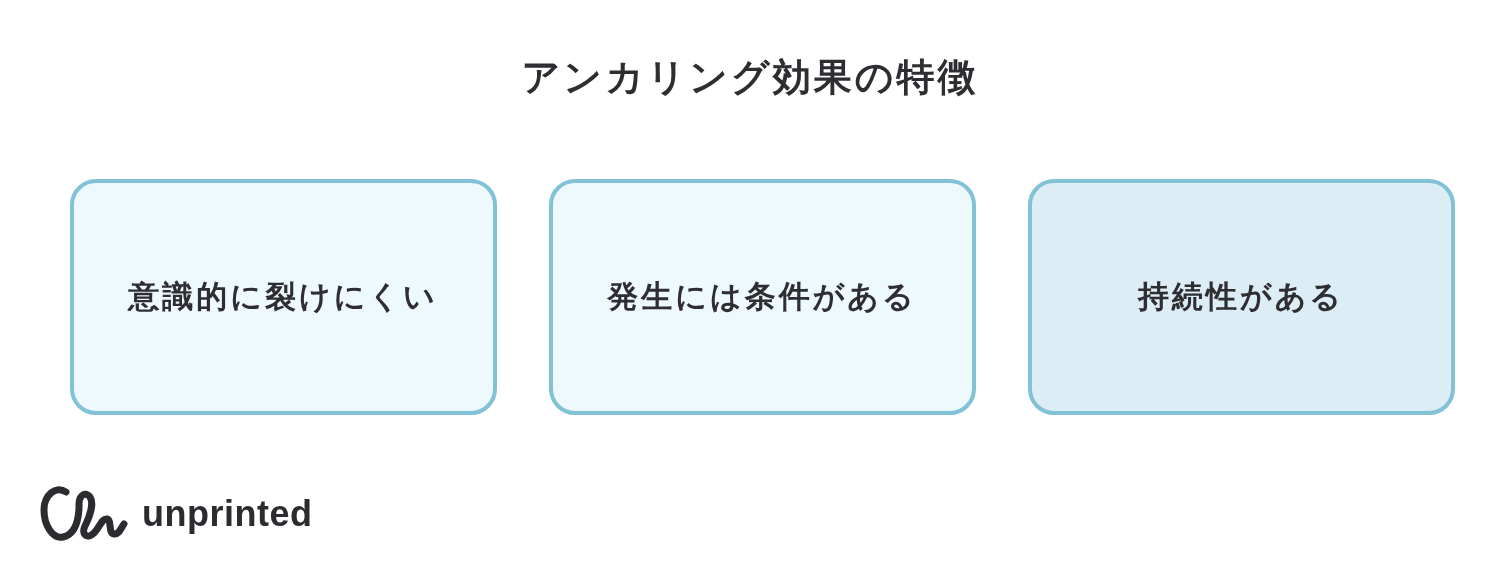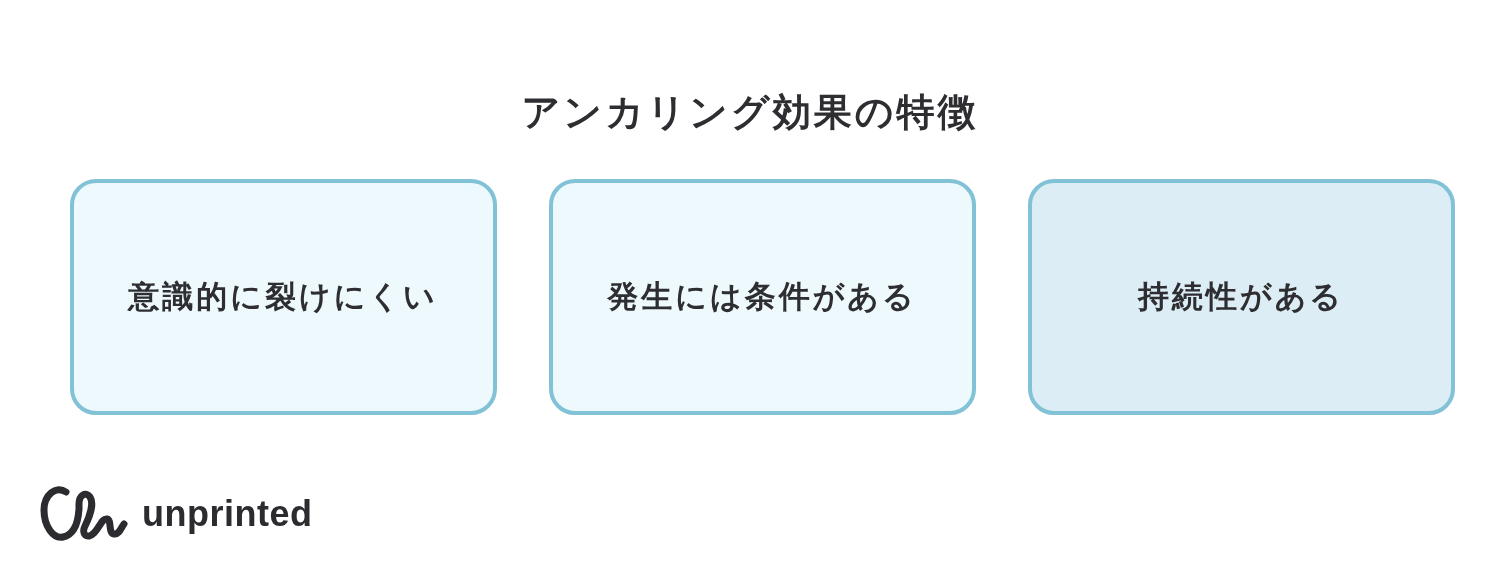"アンカリング効果の特徴" .page-title { margin-top: 35px -> none }
